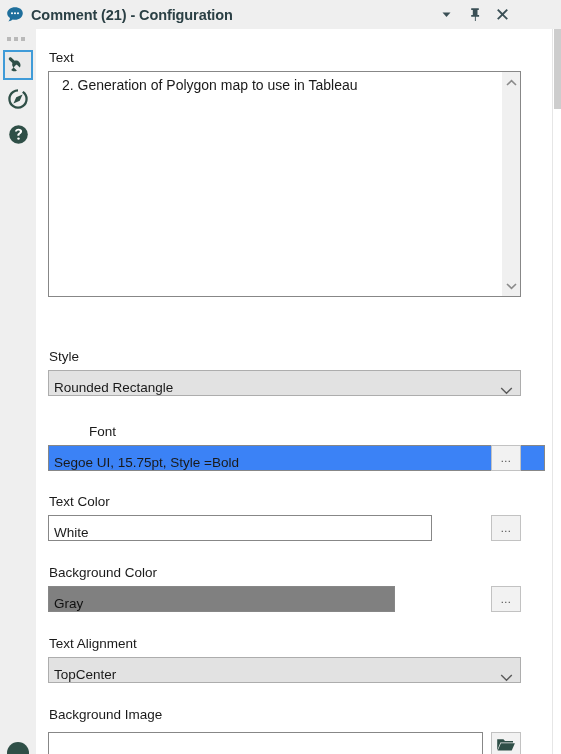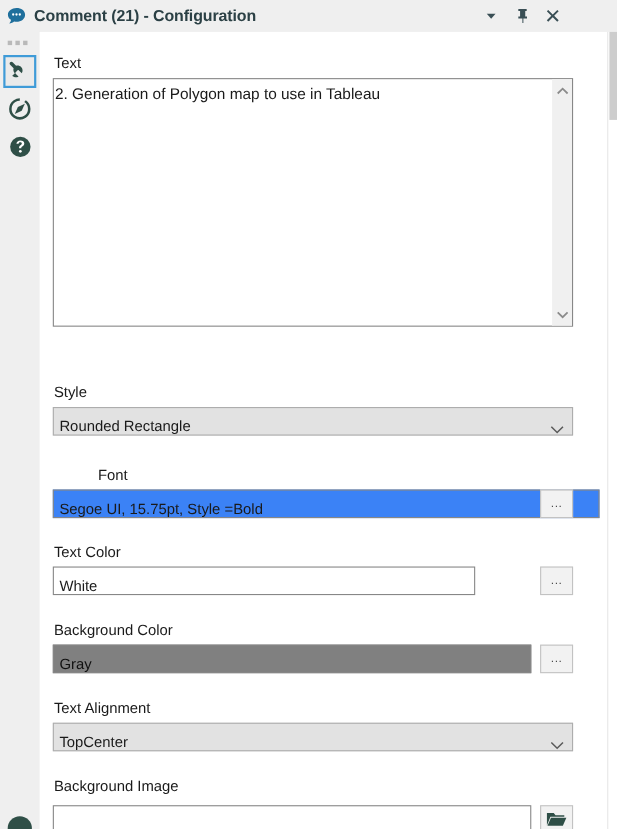"2. Generation of Polygon map" .textbox-content { left: 1px -> 13px }
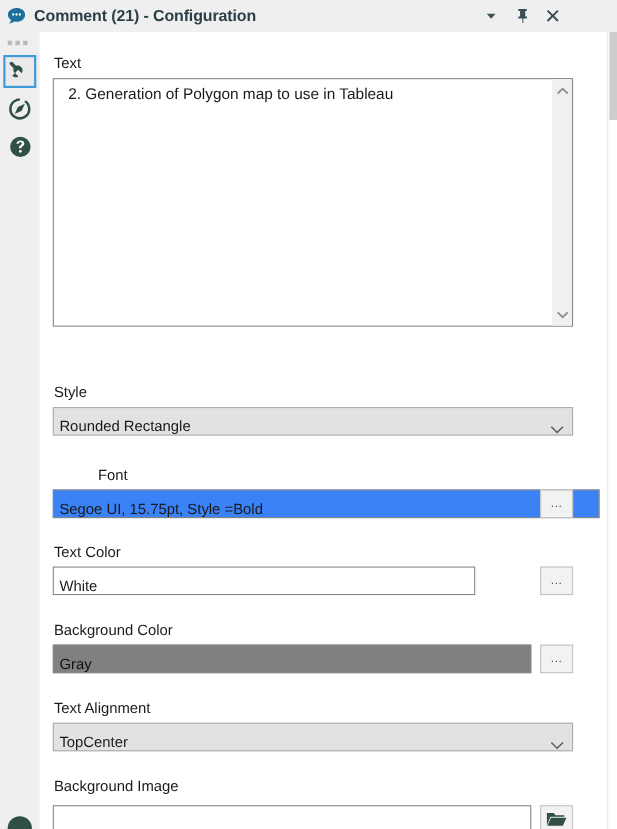"Gray" .row-input.gray-fill { width: 435px -> 347px }
